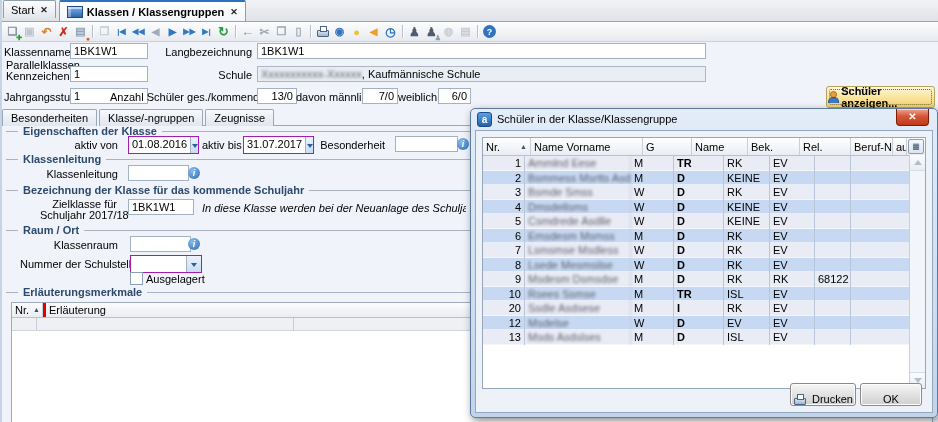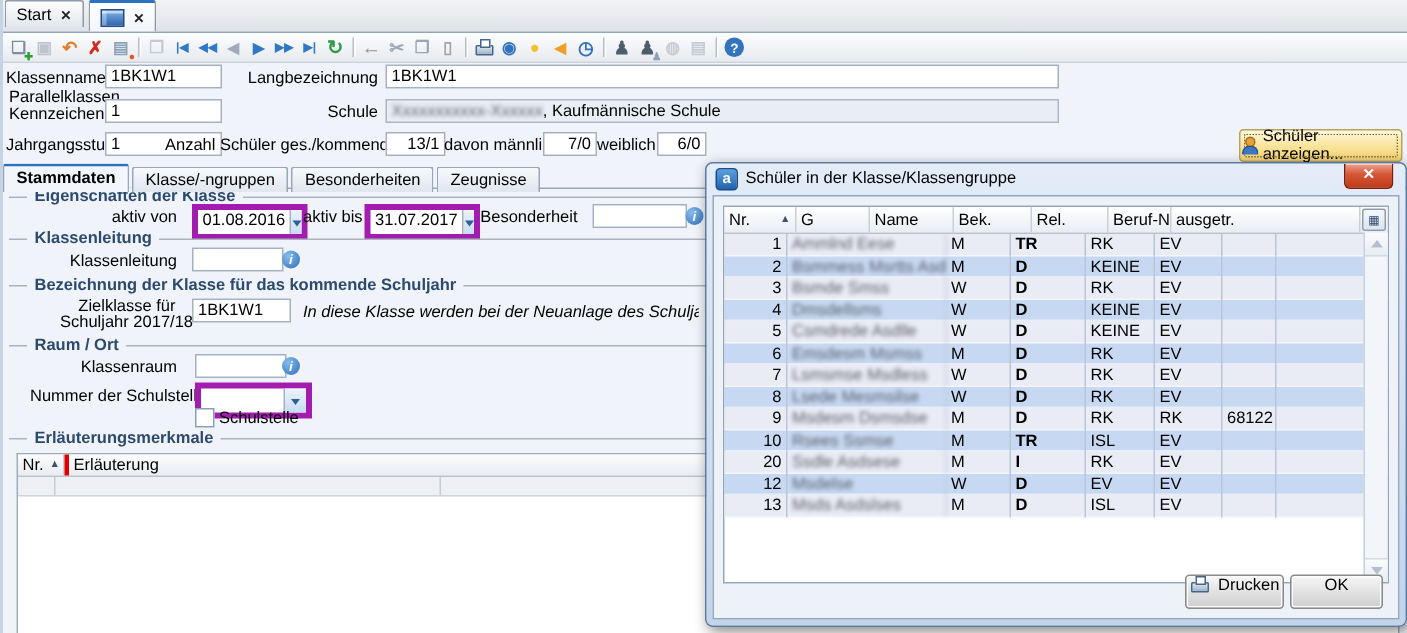"Klassen / Klassengruppen" span { html: none -> <span>Klassen / Klassengruppen</span> }
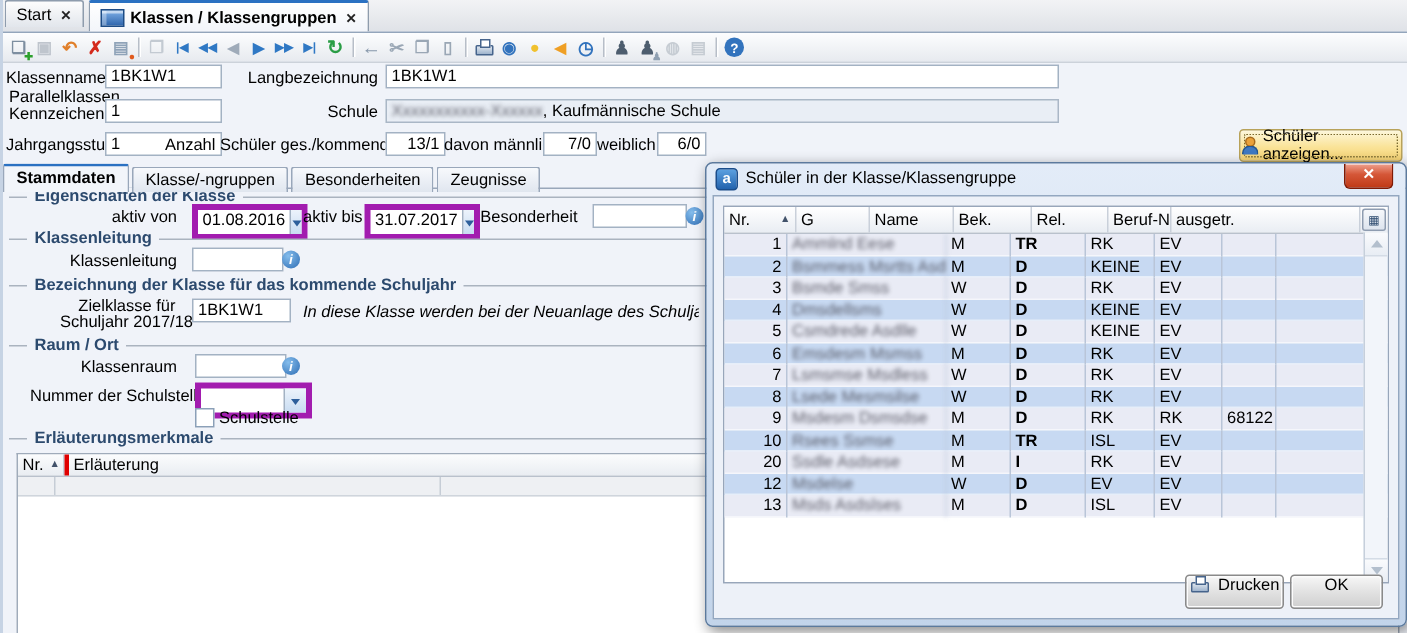"13/1" div.inp { text: 13/1 -> 13/0 }
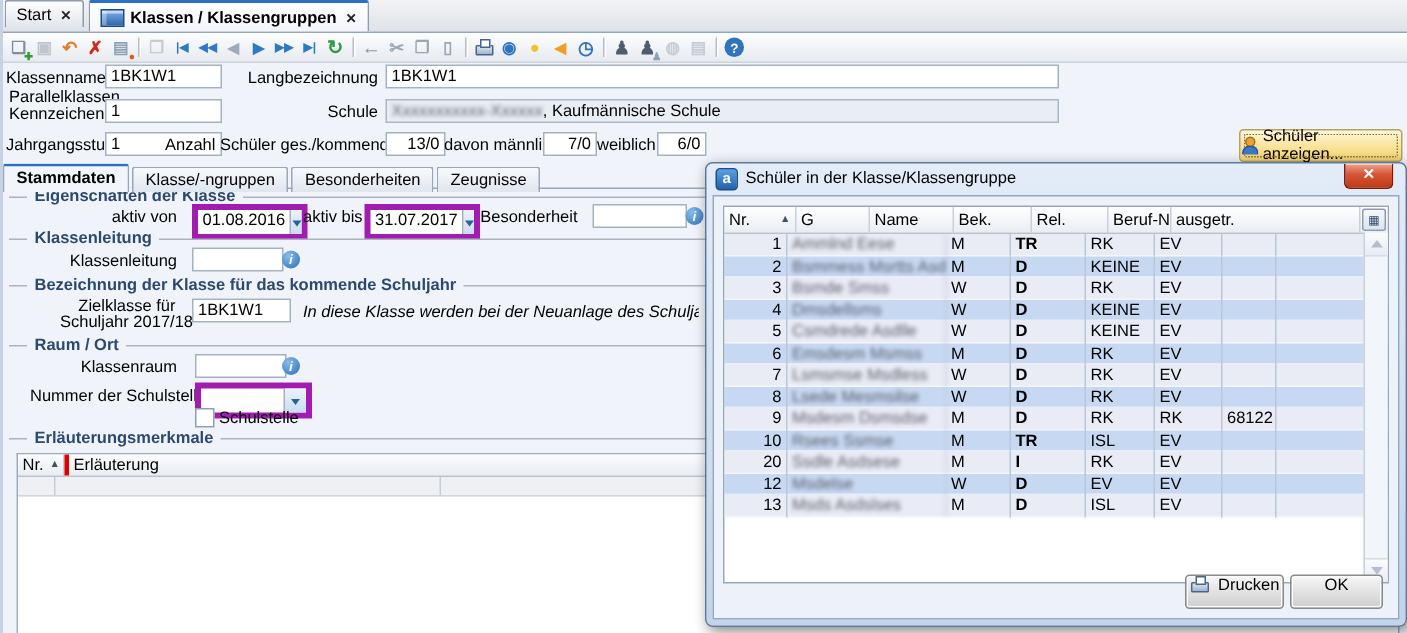"Schüler anzeigen..." .gold-btn { font-weight: none -> bold }
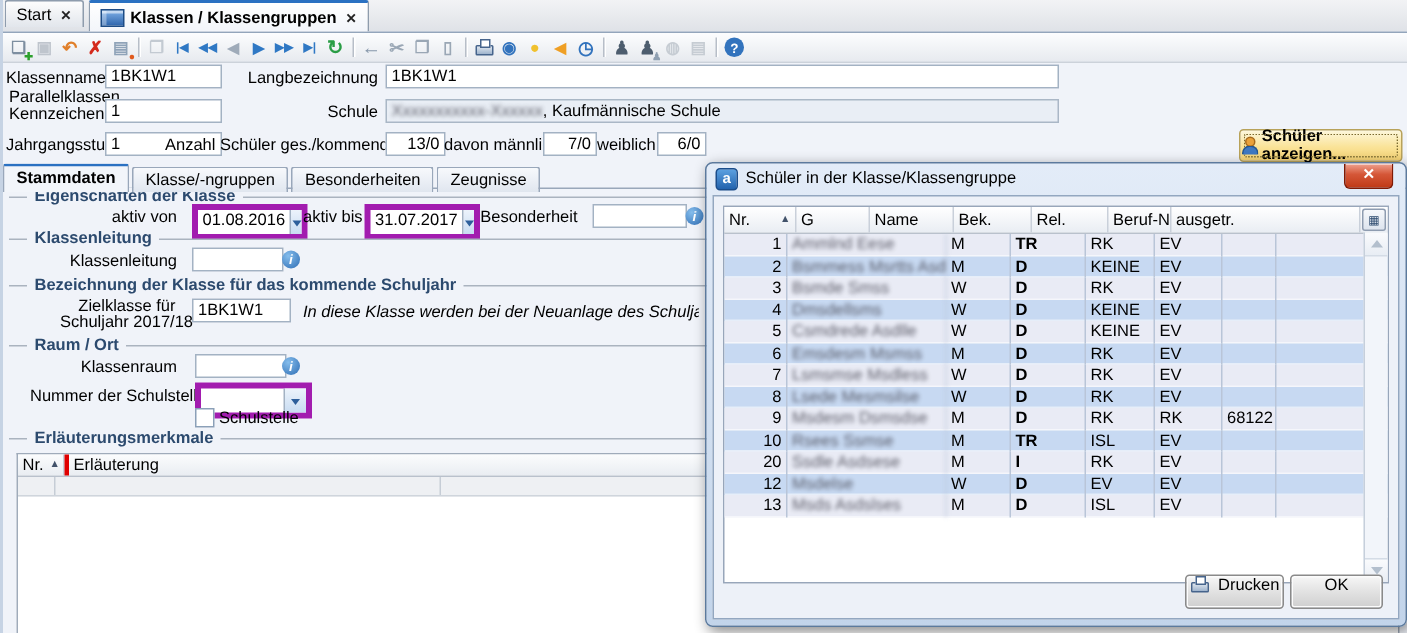"Stammdaten" div.ftab { html: <div>Stammdaten</div> -> none }
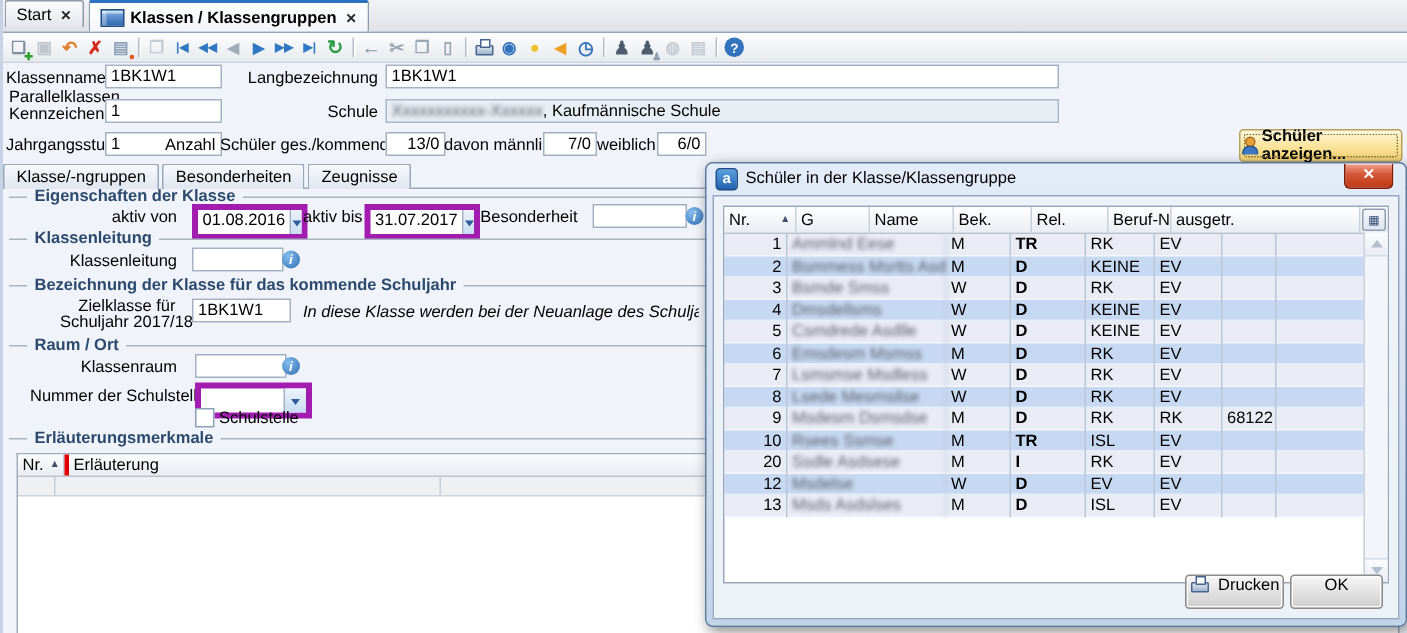"Klasse/-ngruppen" div.ftab { order: before "Besonderheiten" -> after "Besonderheiten" }
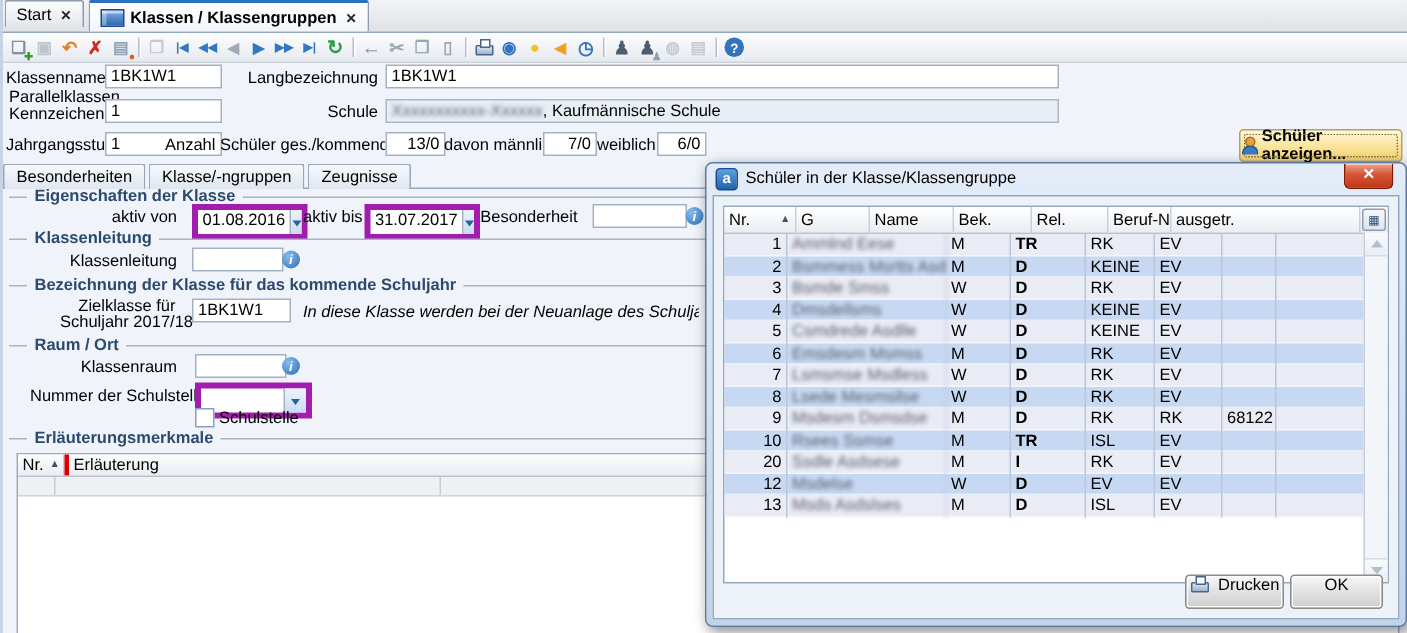"01.08.2016" .combo { border: 4px solid #a21caf -> 1px solid #a21caf }
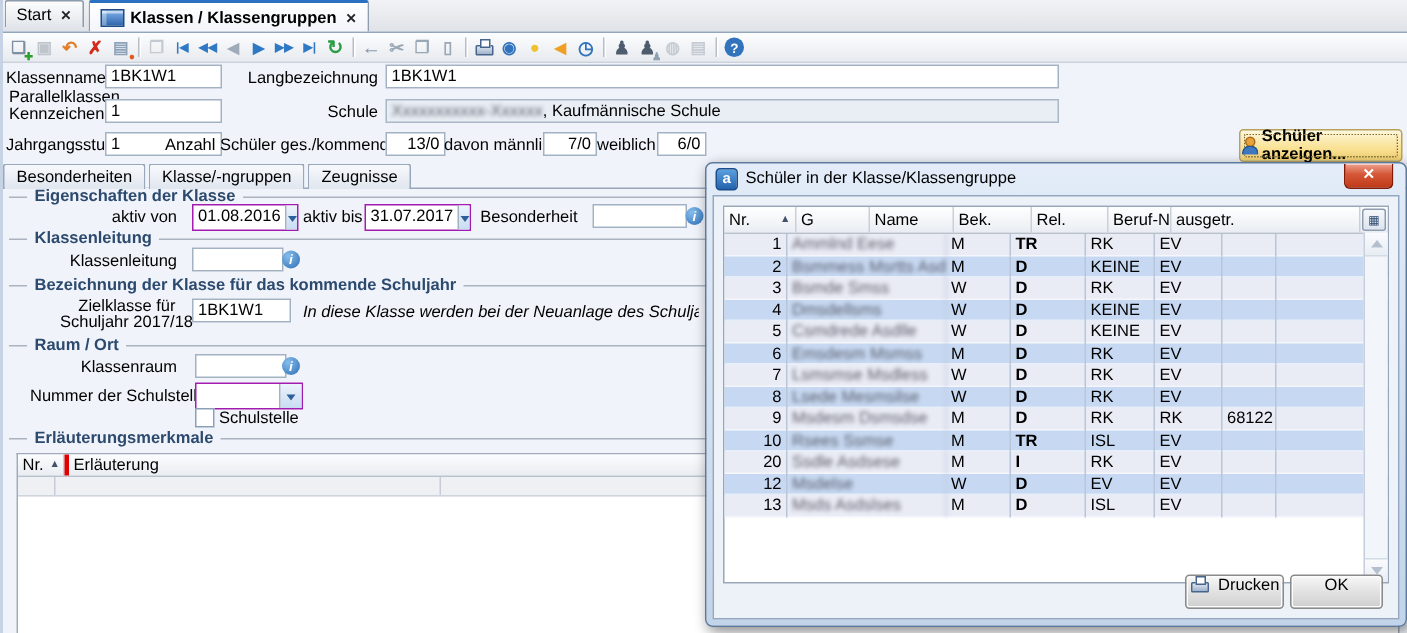"Name Vorname" div.dhc { html: none -> <div>Name Vorname</div> }
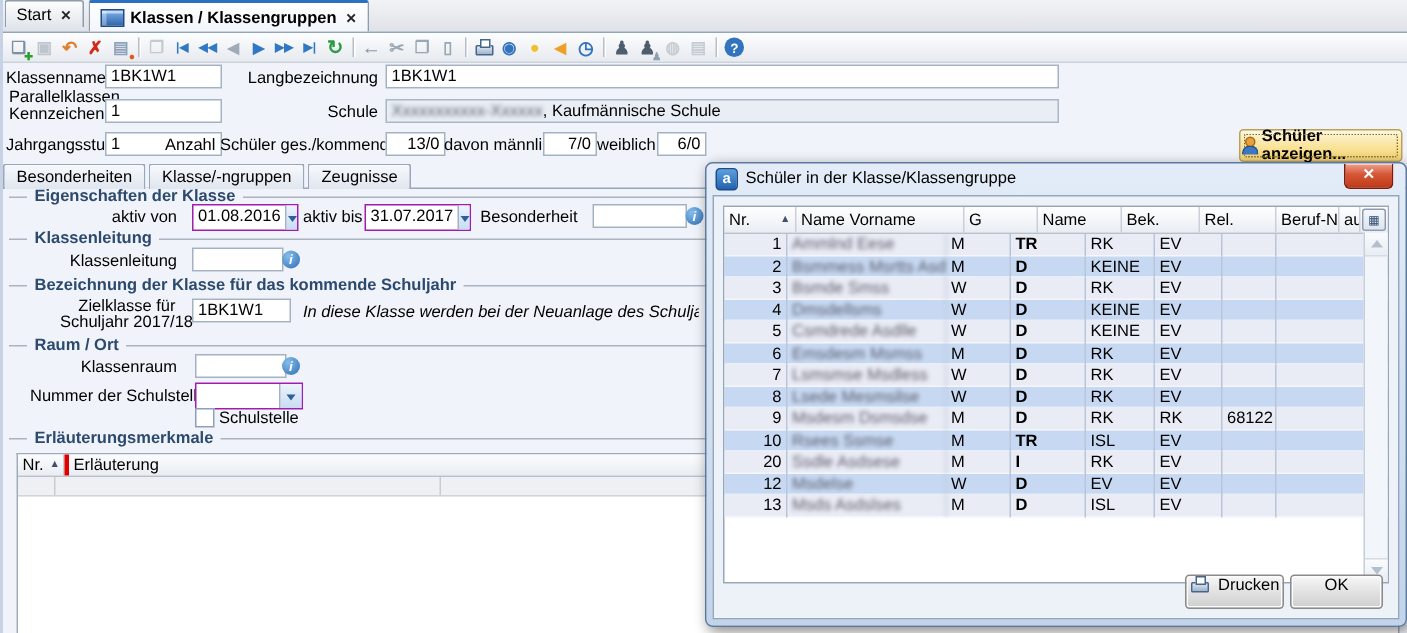"Schulstelle" div.lbl { text: Schulstelle -> Ausgelagert }
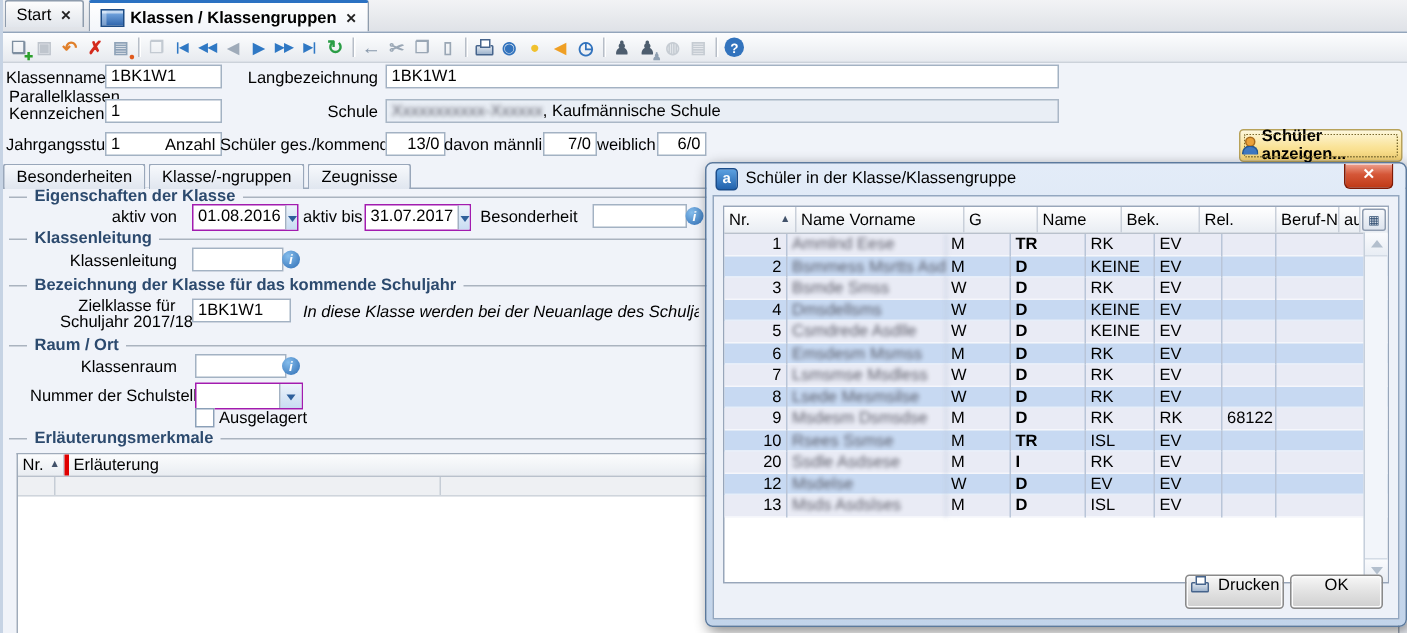"Drucken" .win-btn { align-items: flex-start -> flex-end }
